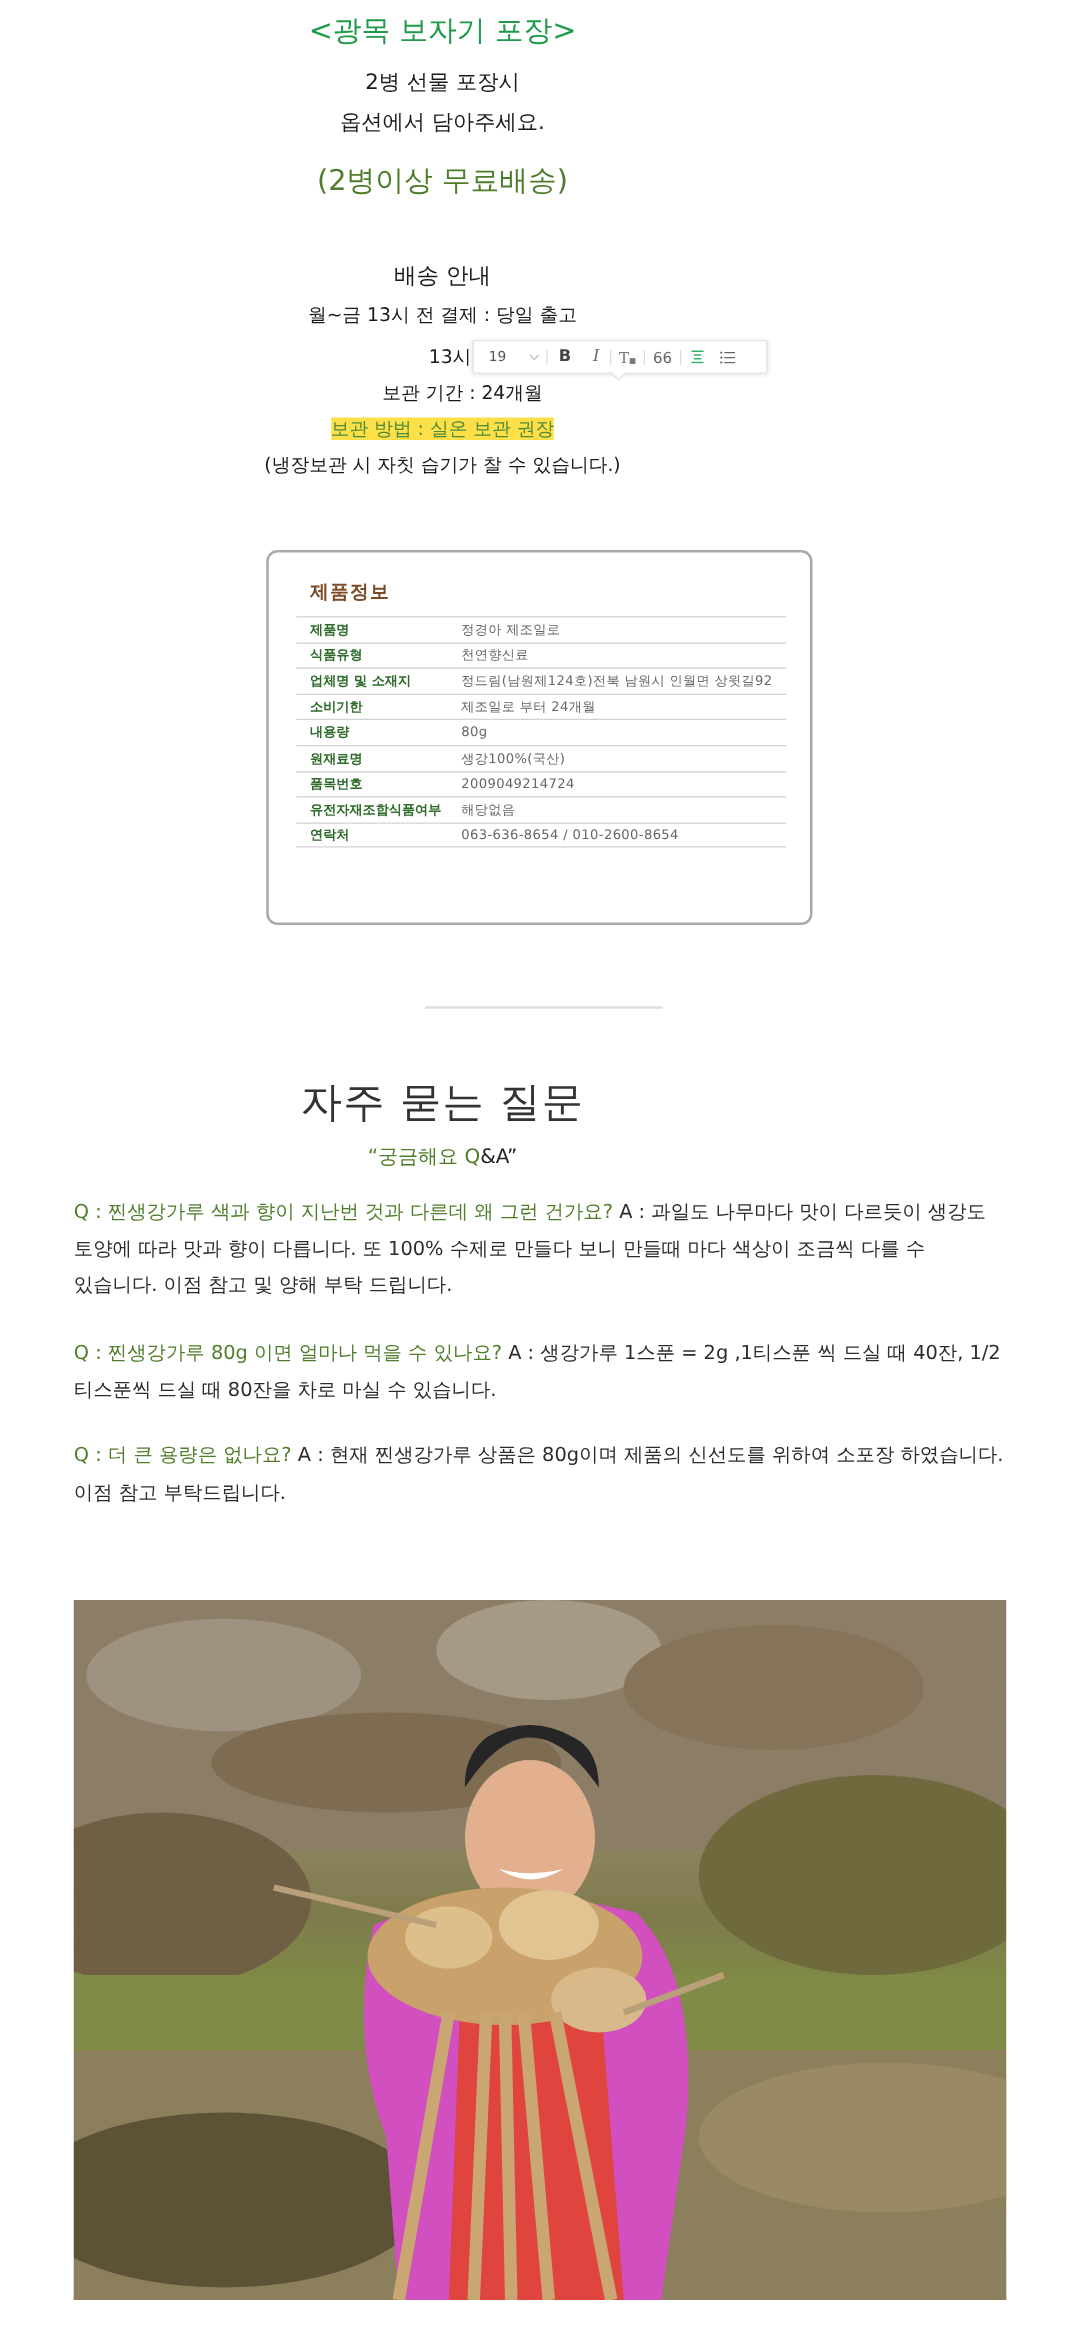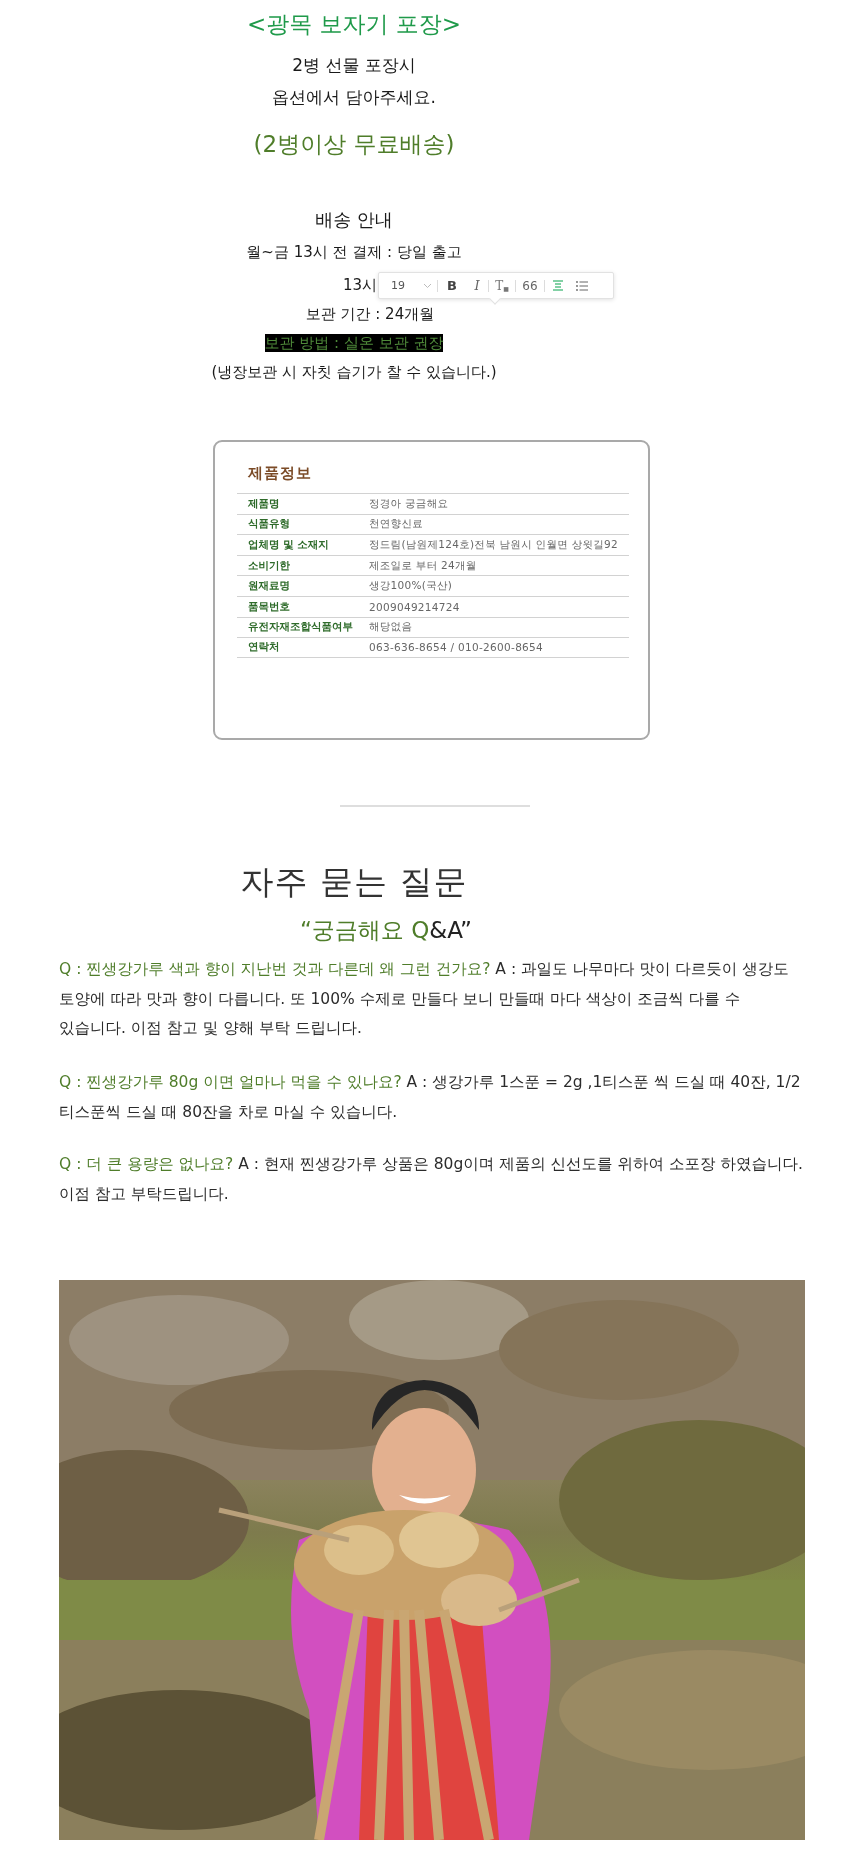"보관 방법 : 실온 보관" .highlight { background: #000000 -> #fde047 }
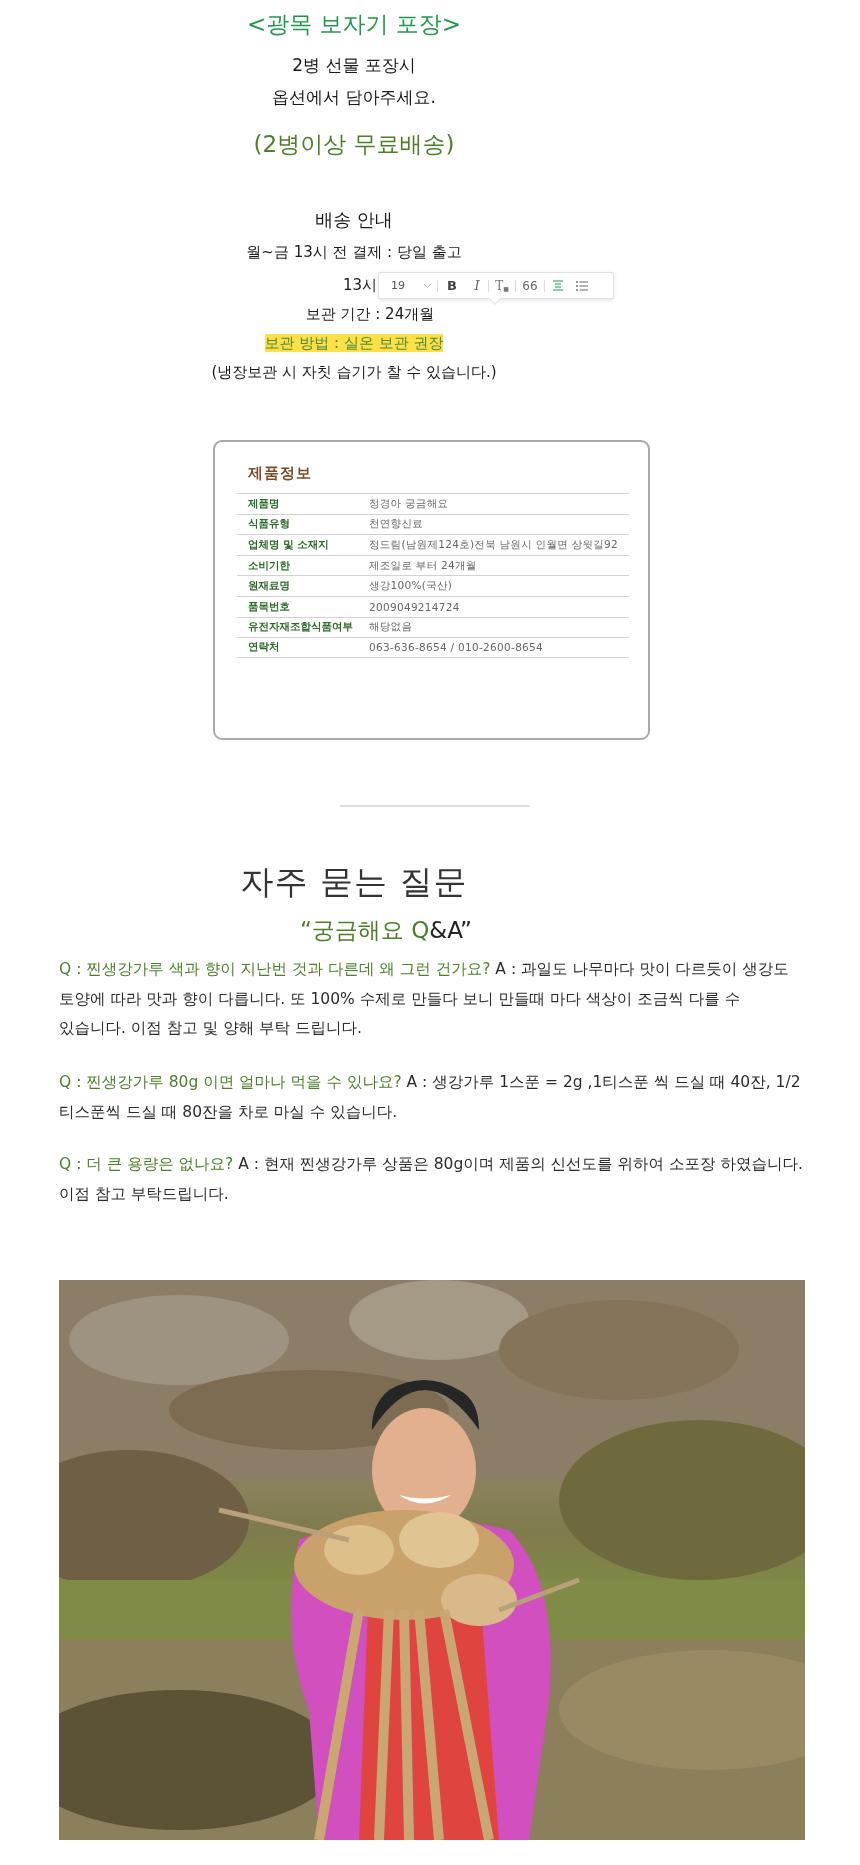"정경아 궁금해요" span.v { text: 궁금해요 -> 제조일로 }
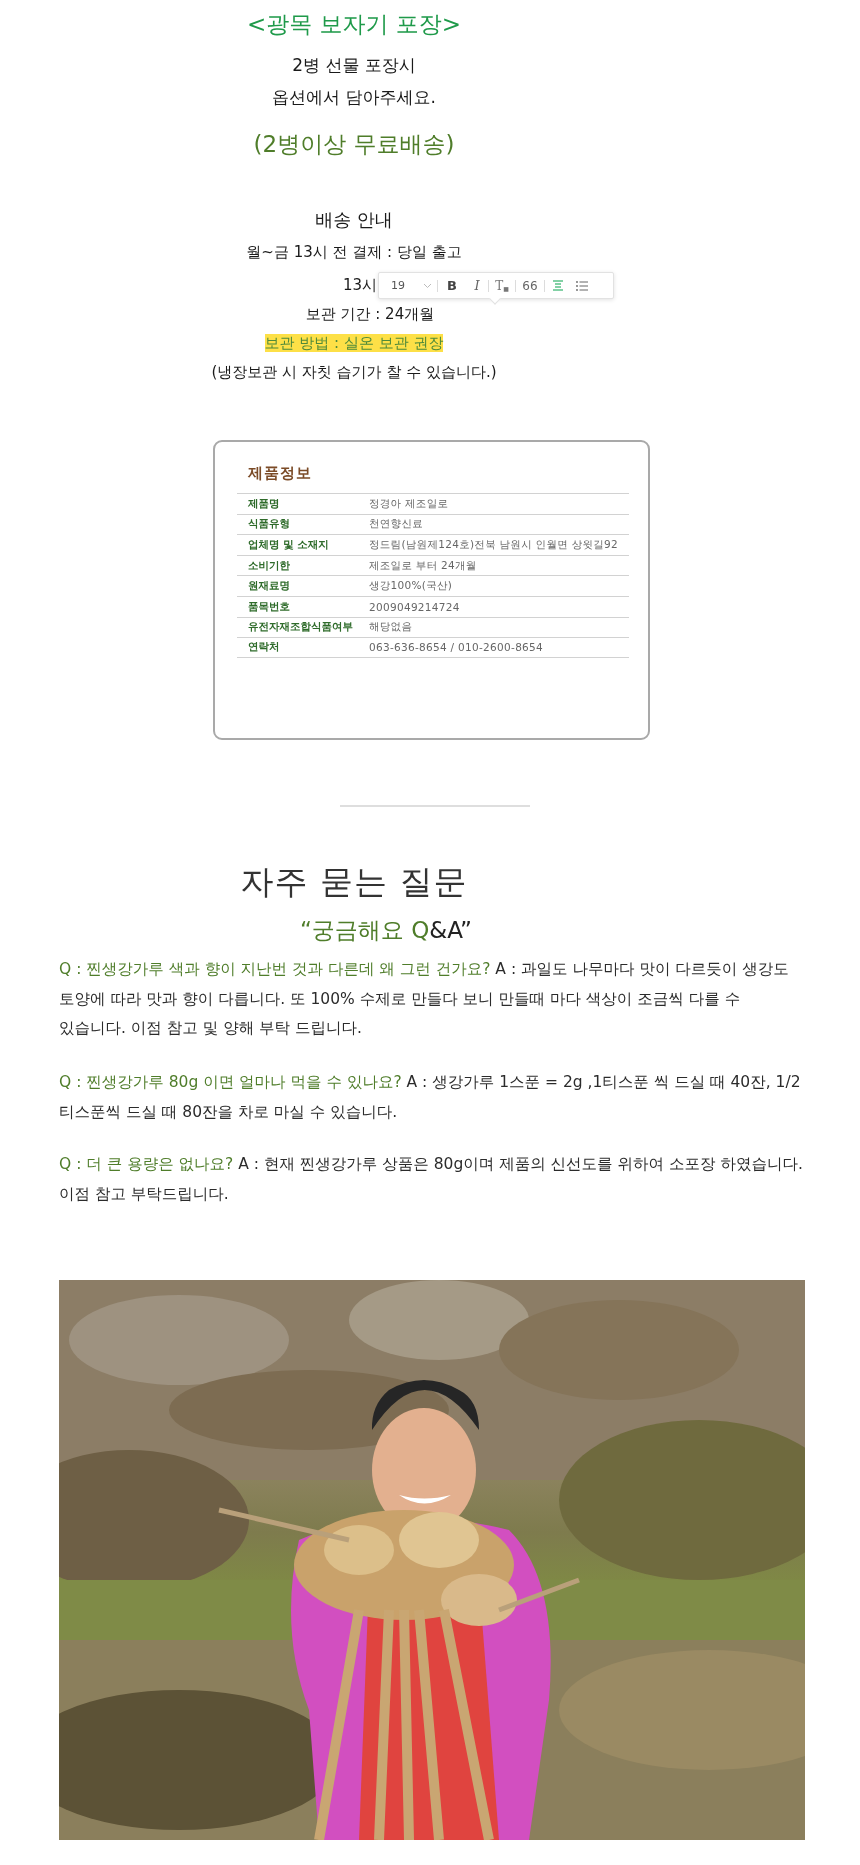"내용량" div.info-row { html: none -> <div> <span>내용량</span> <span>80g</span> </div> }
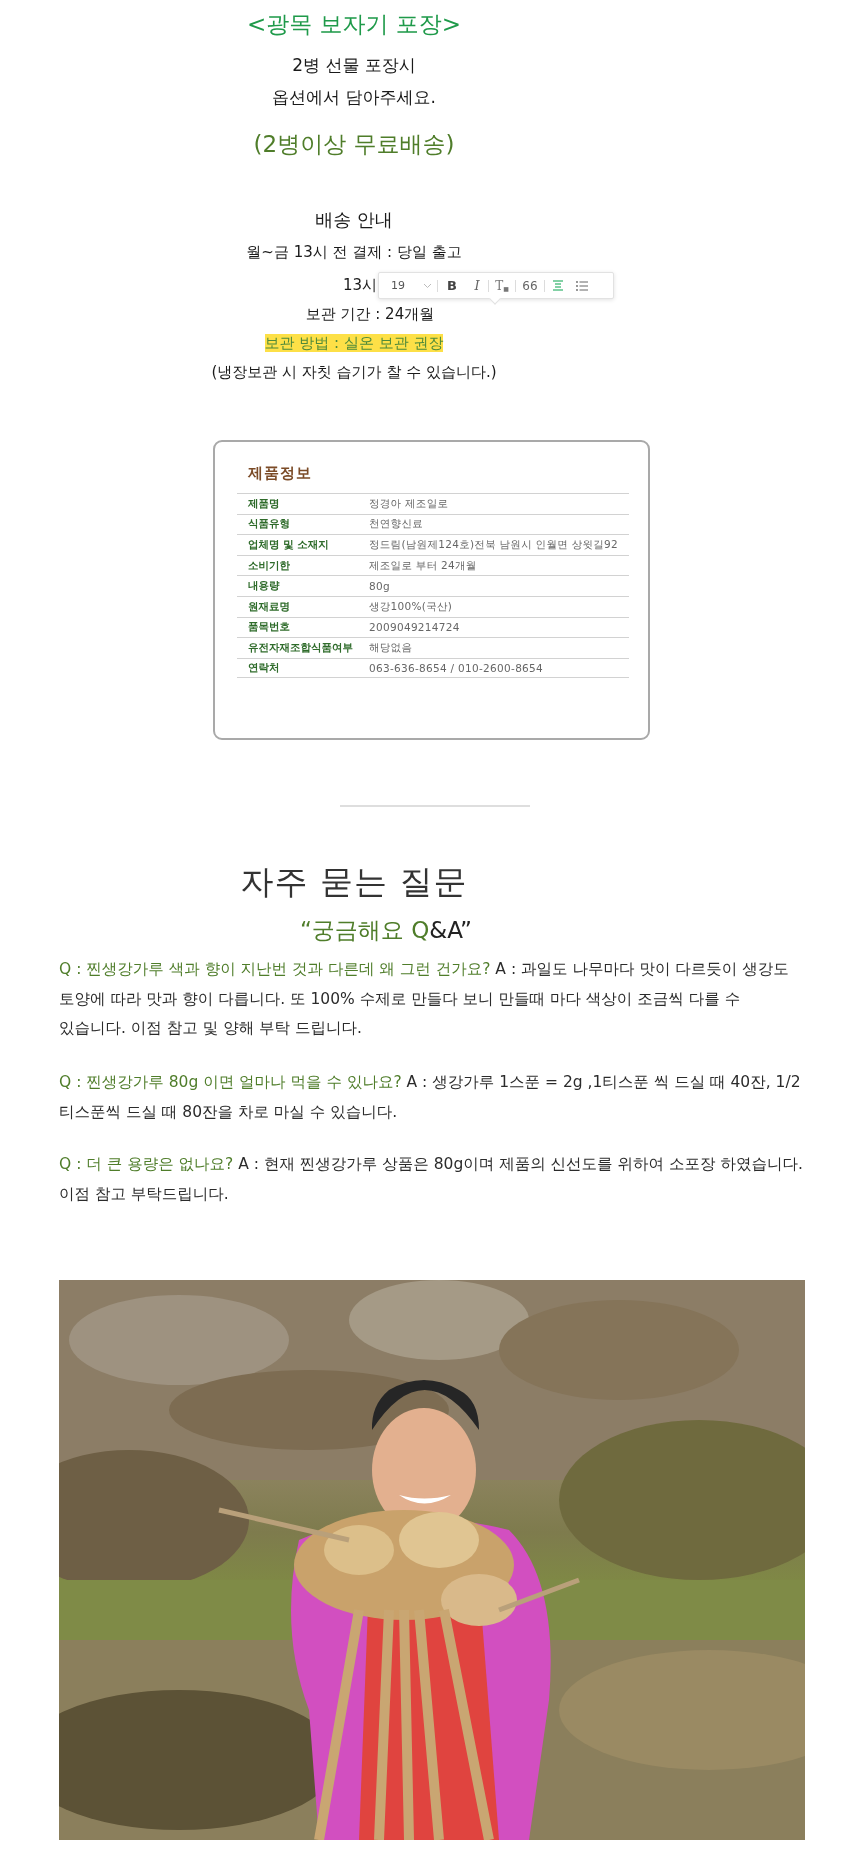"“궁금해요 Q&A”" .faq-sub { font-size: 23px -> 16px; margin-left: 32px -> none }
